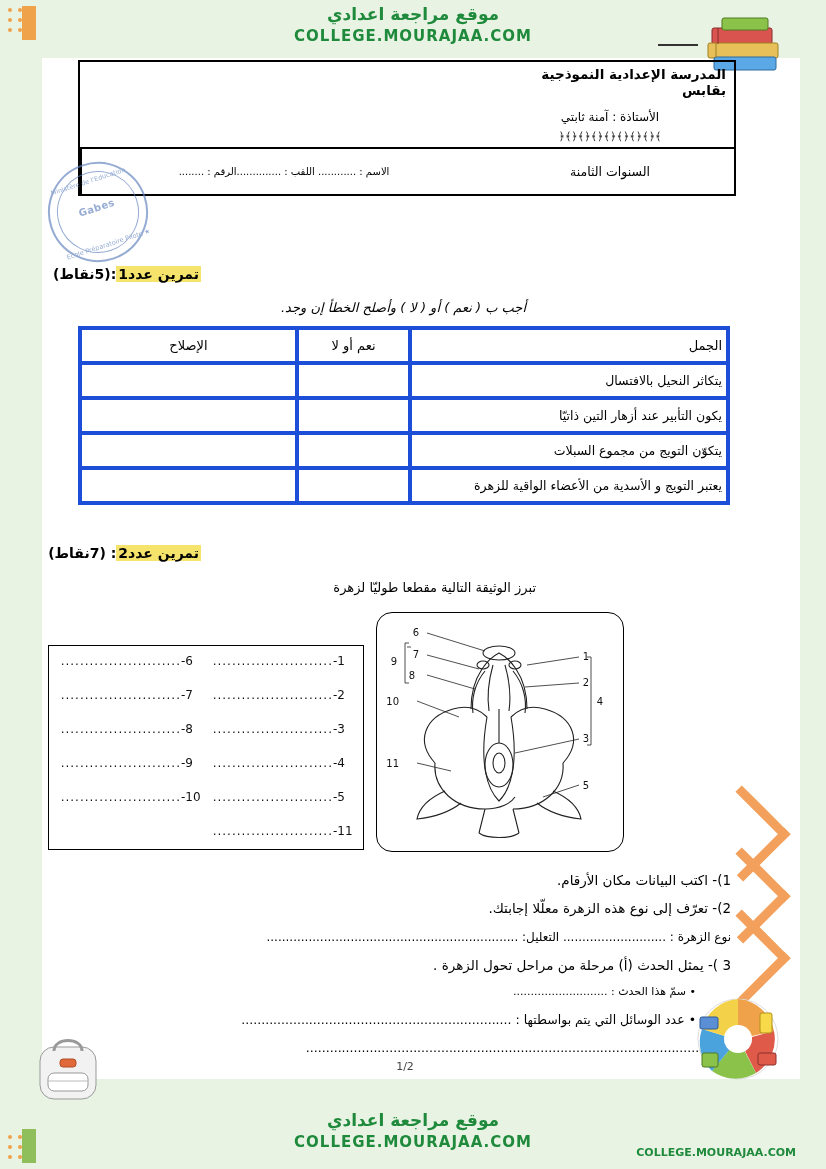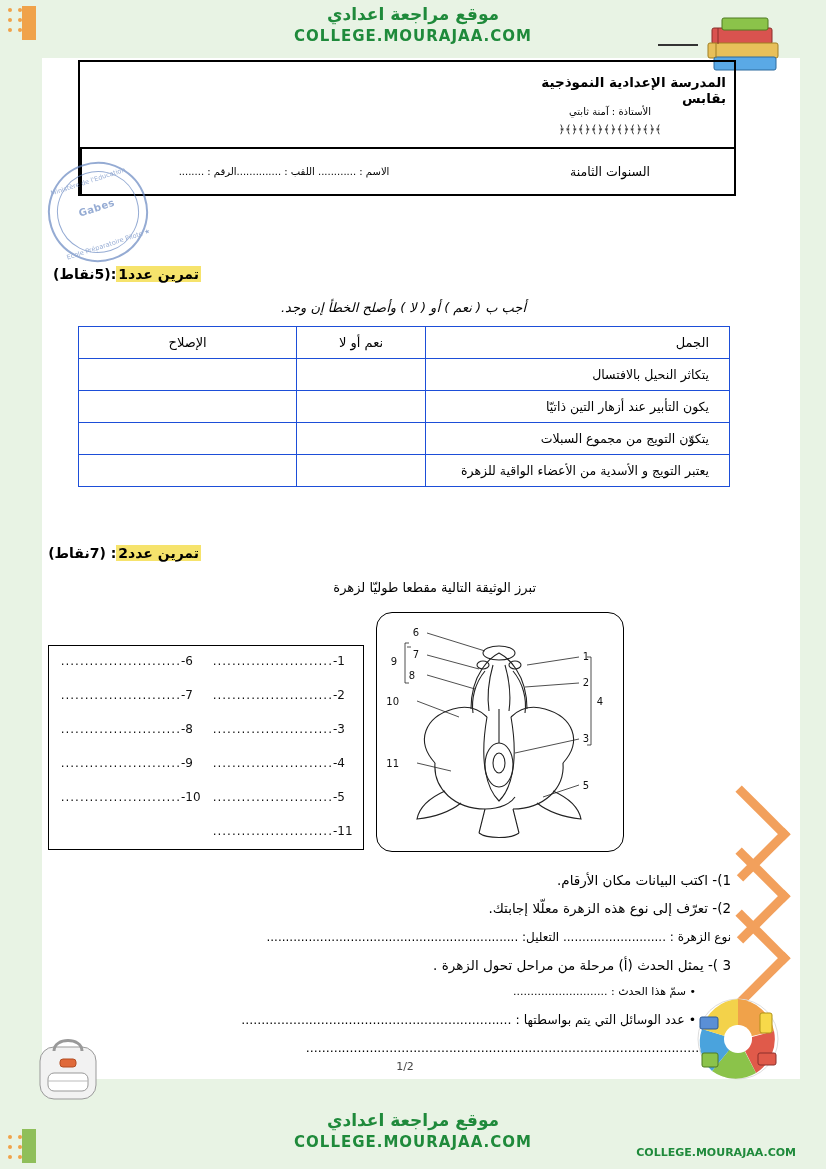"المدرسة الإعدادية النموذجية بقابس" .ht-row.r1 { flex-direction: none -> column }
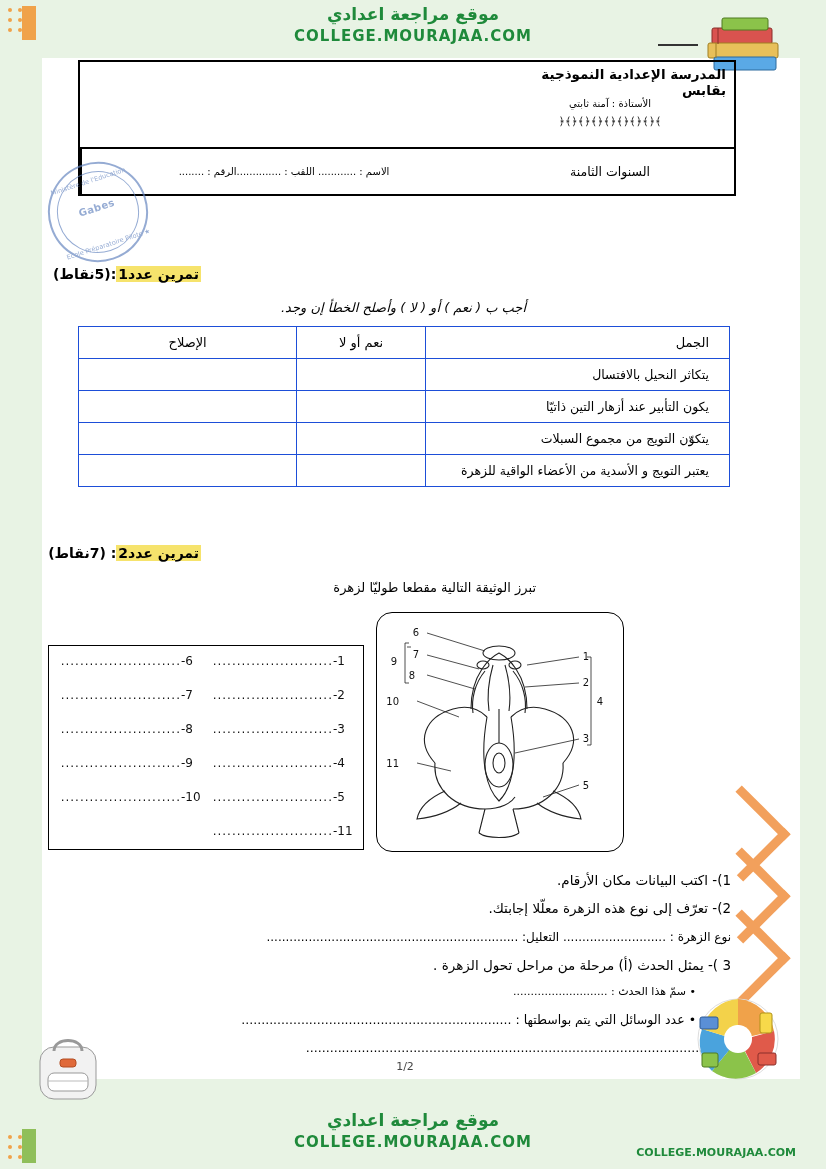"الأستاذة : آمنة ثابتي" .ht-sub { font-size: 10px -> 12px; margin-top: 0 -> 12px }
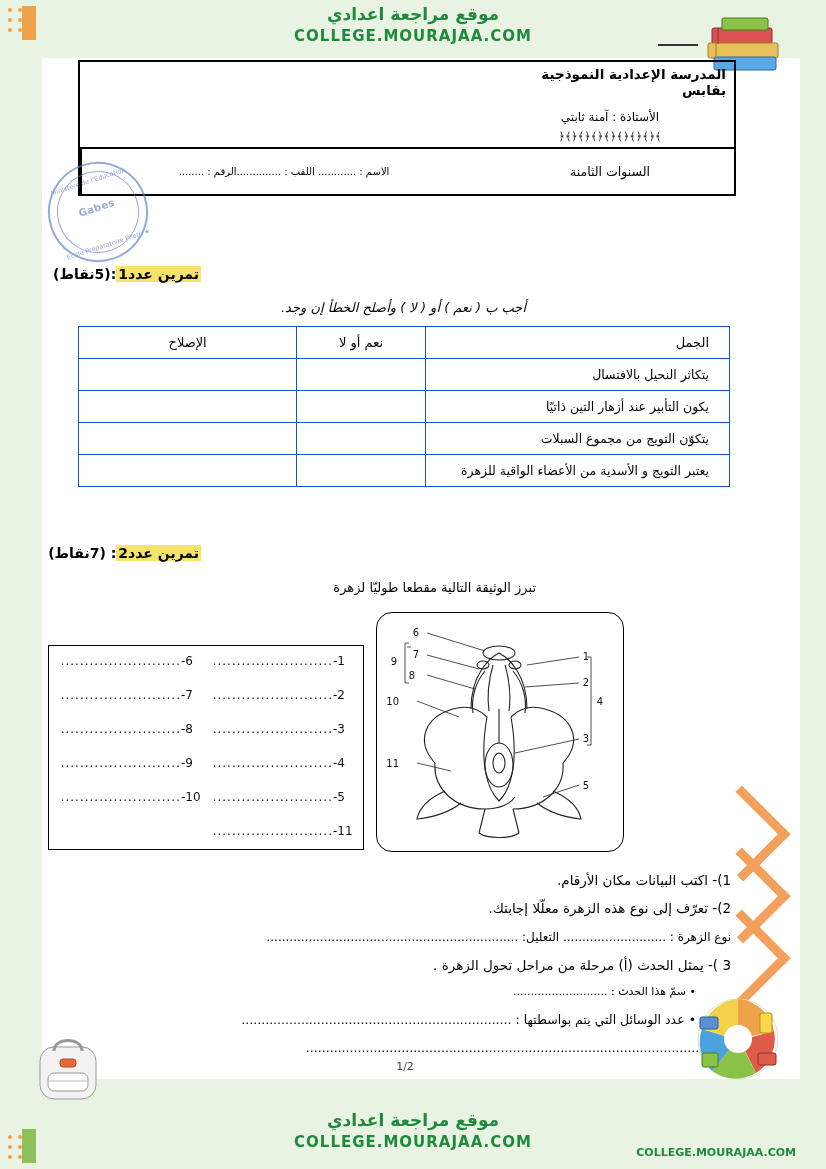"الإصلاح" .t1 td,.t1 th { border: 1px solid #1d4ed8 -> 4px solid #1d4ed8; padding: 2px 20px -> 2px 4px }
